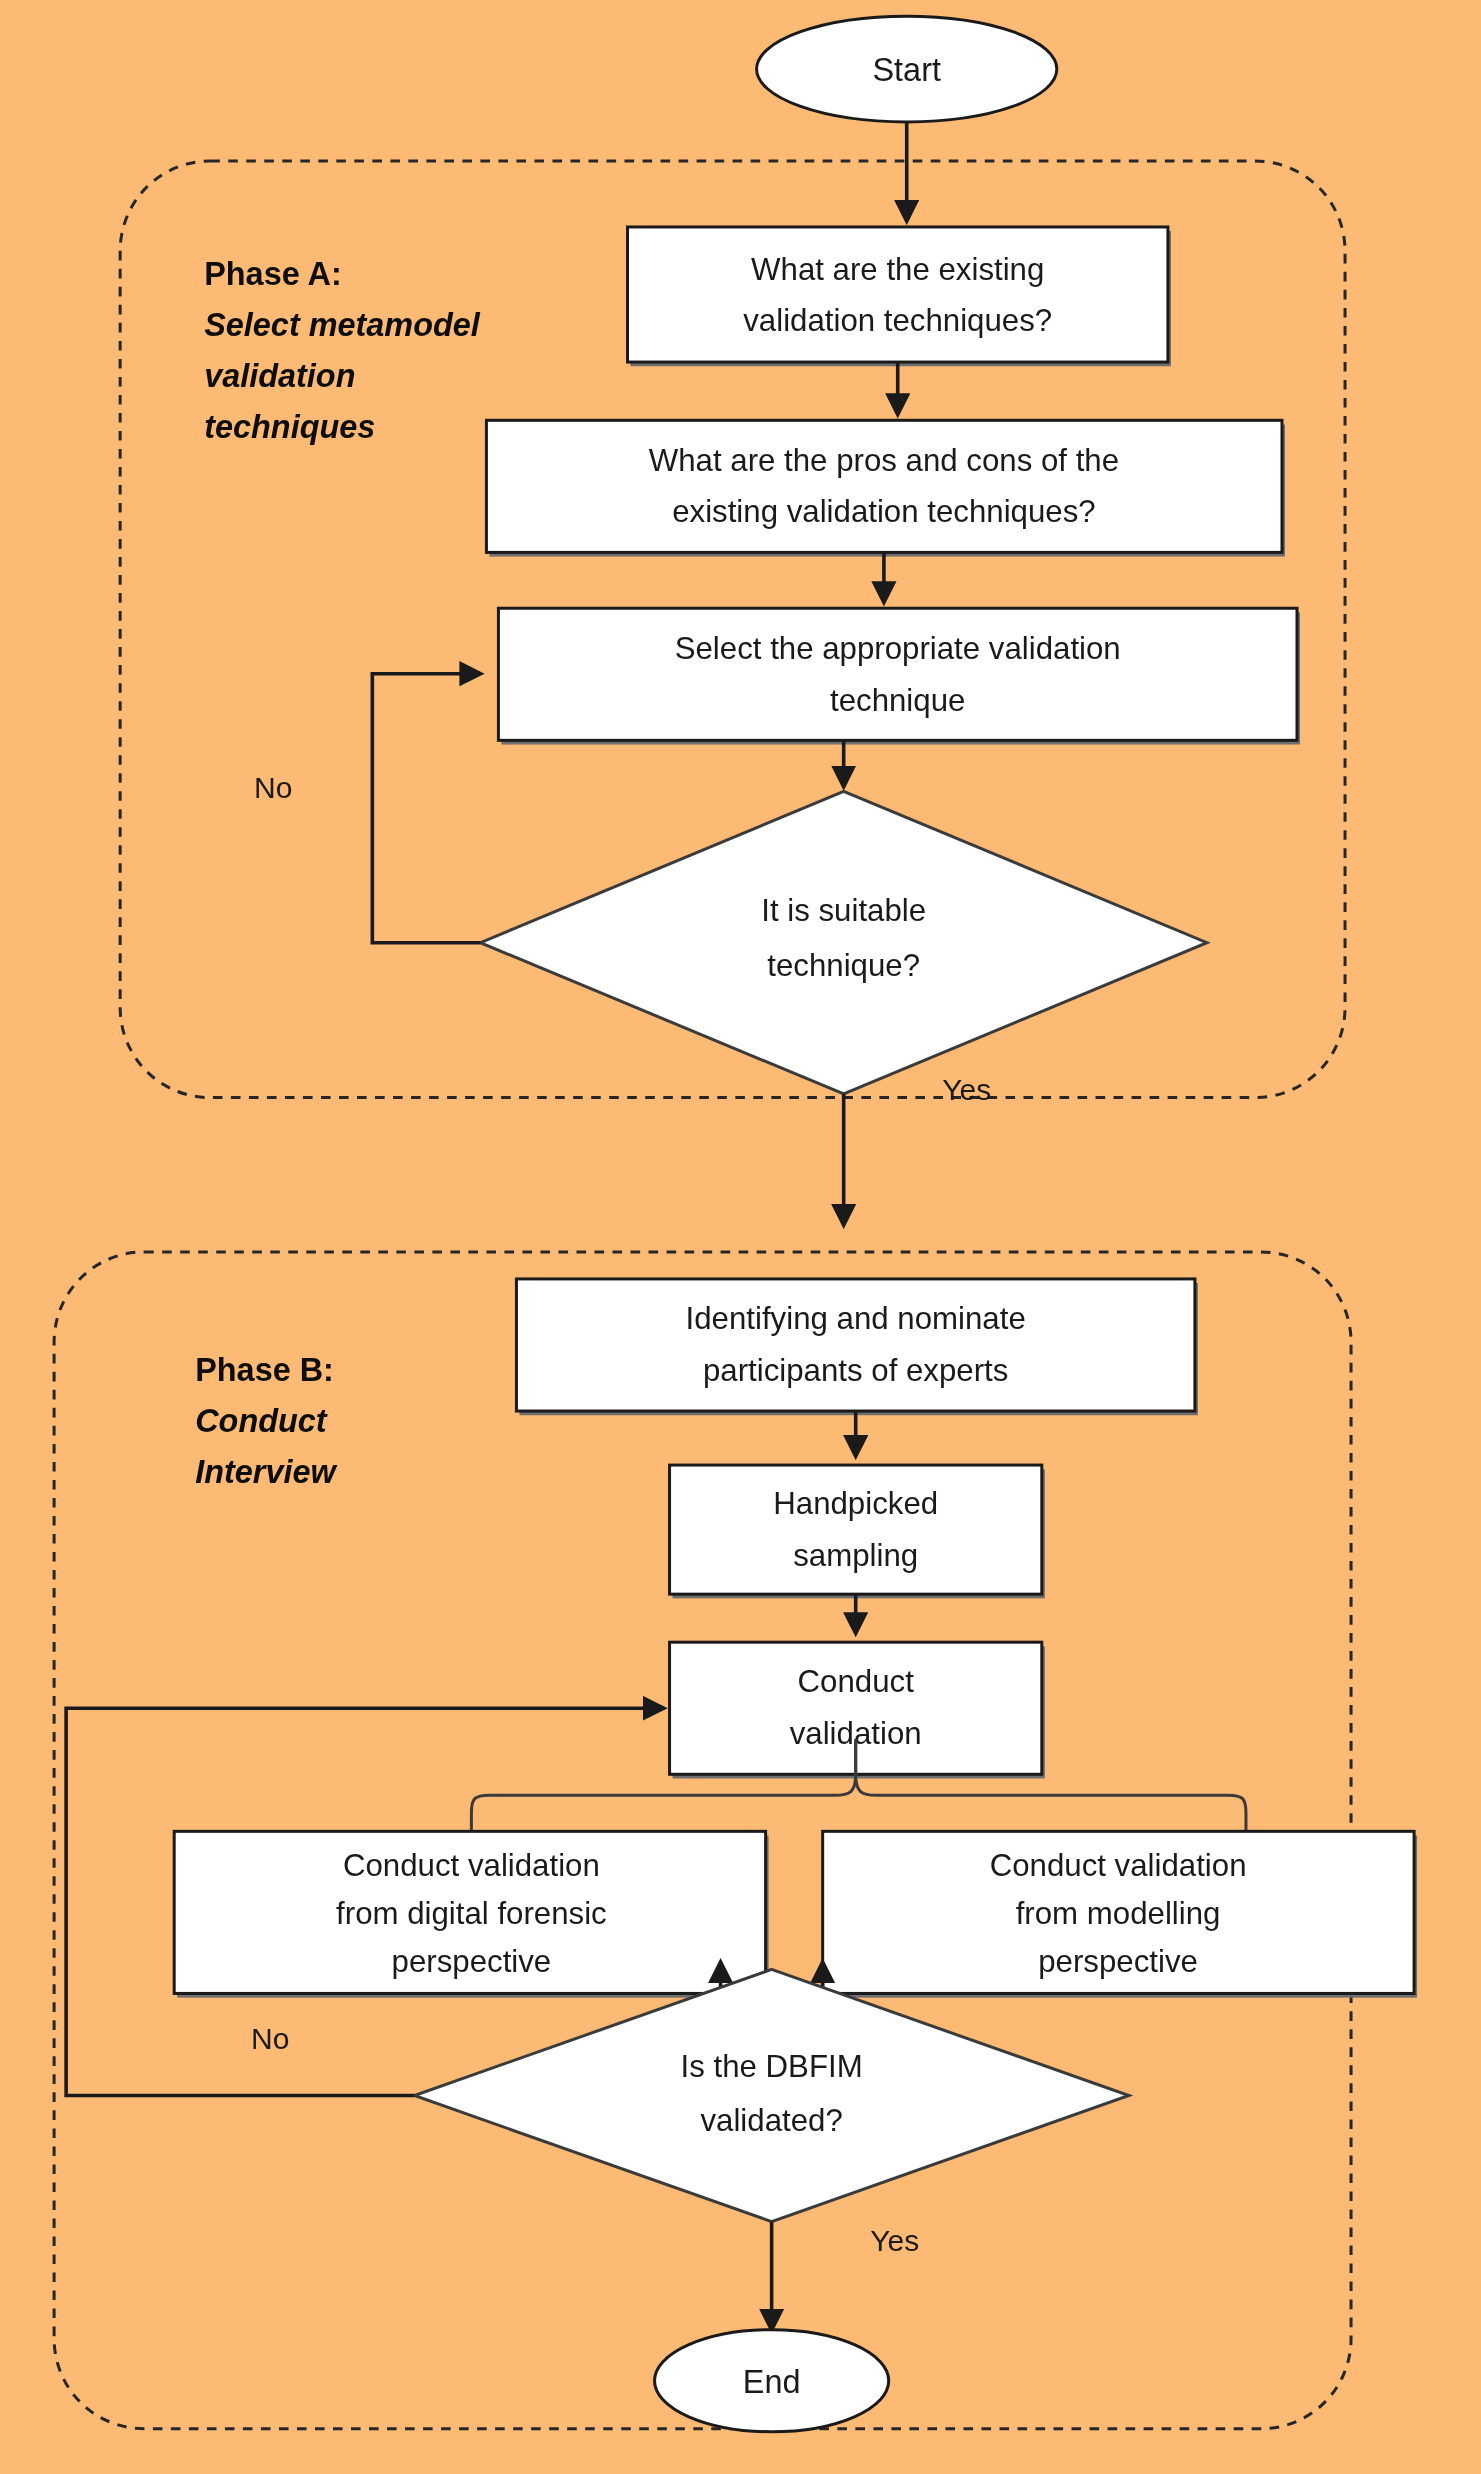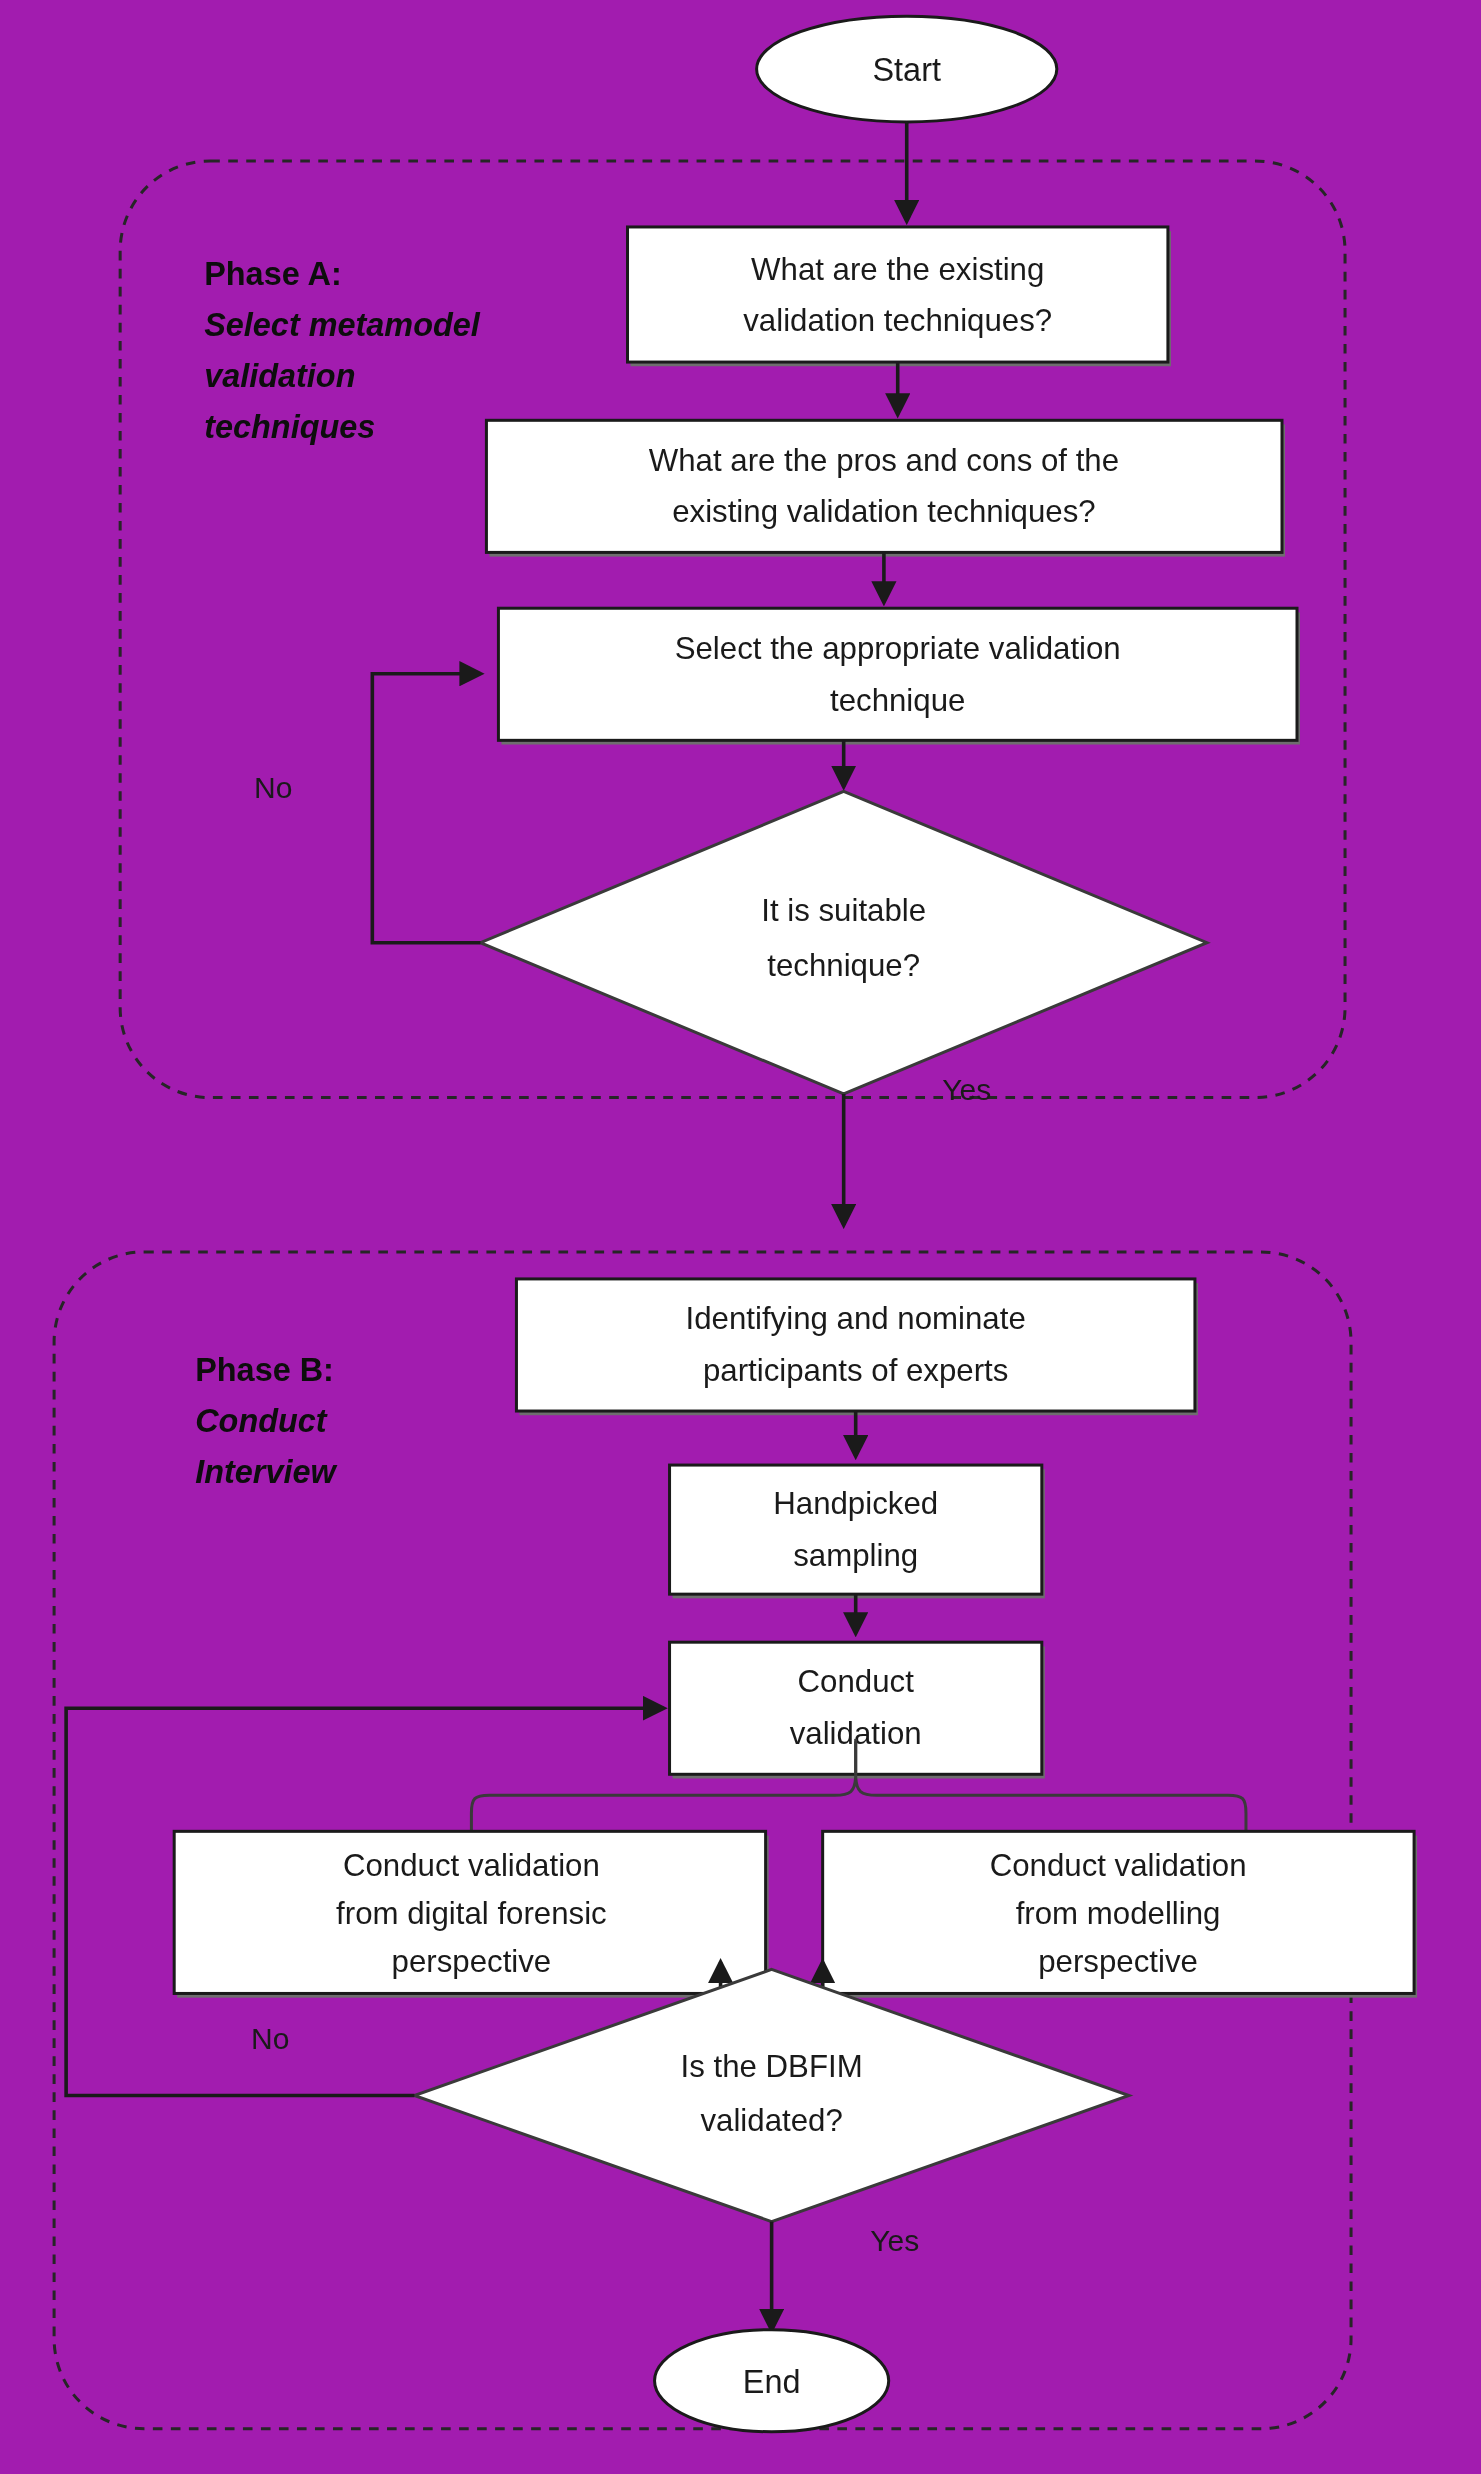"Start" #stage { background: #a21caf -> #fdba74 }
